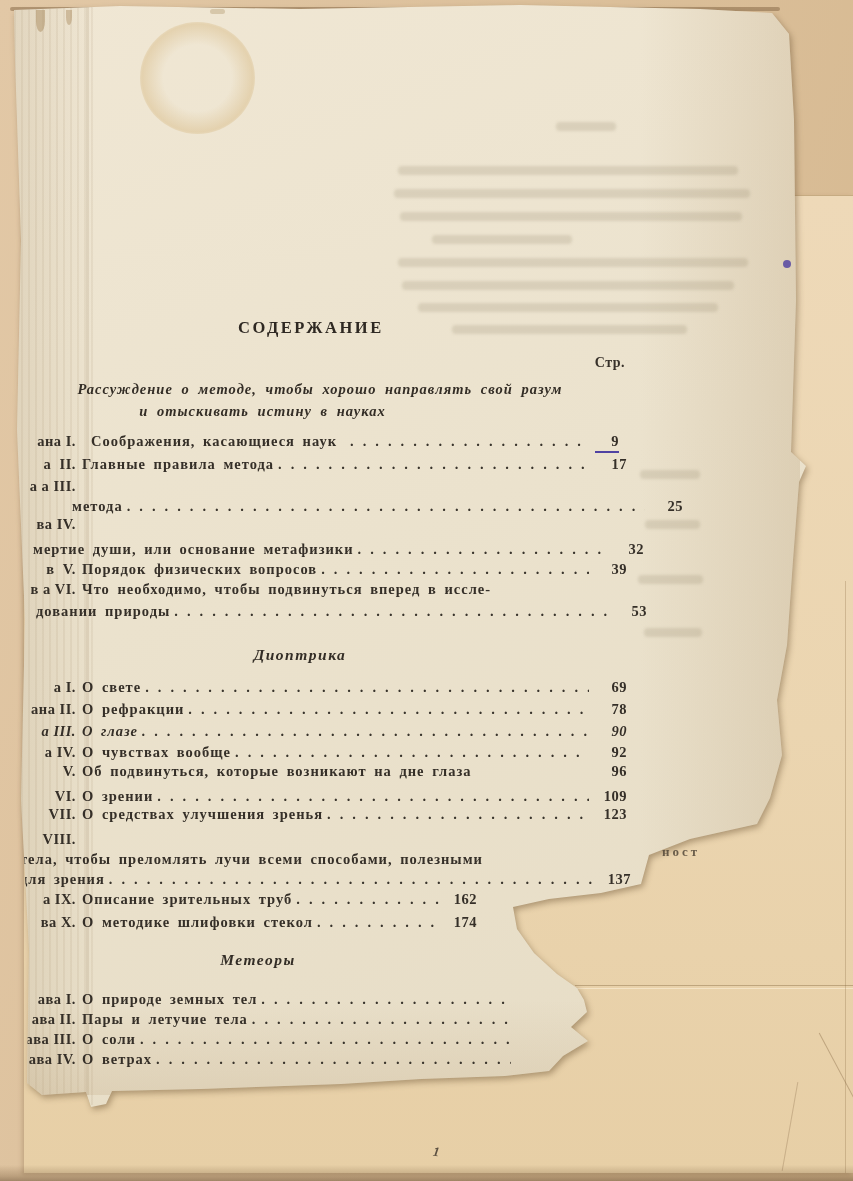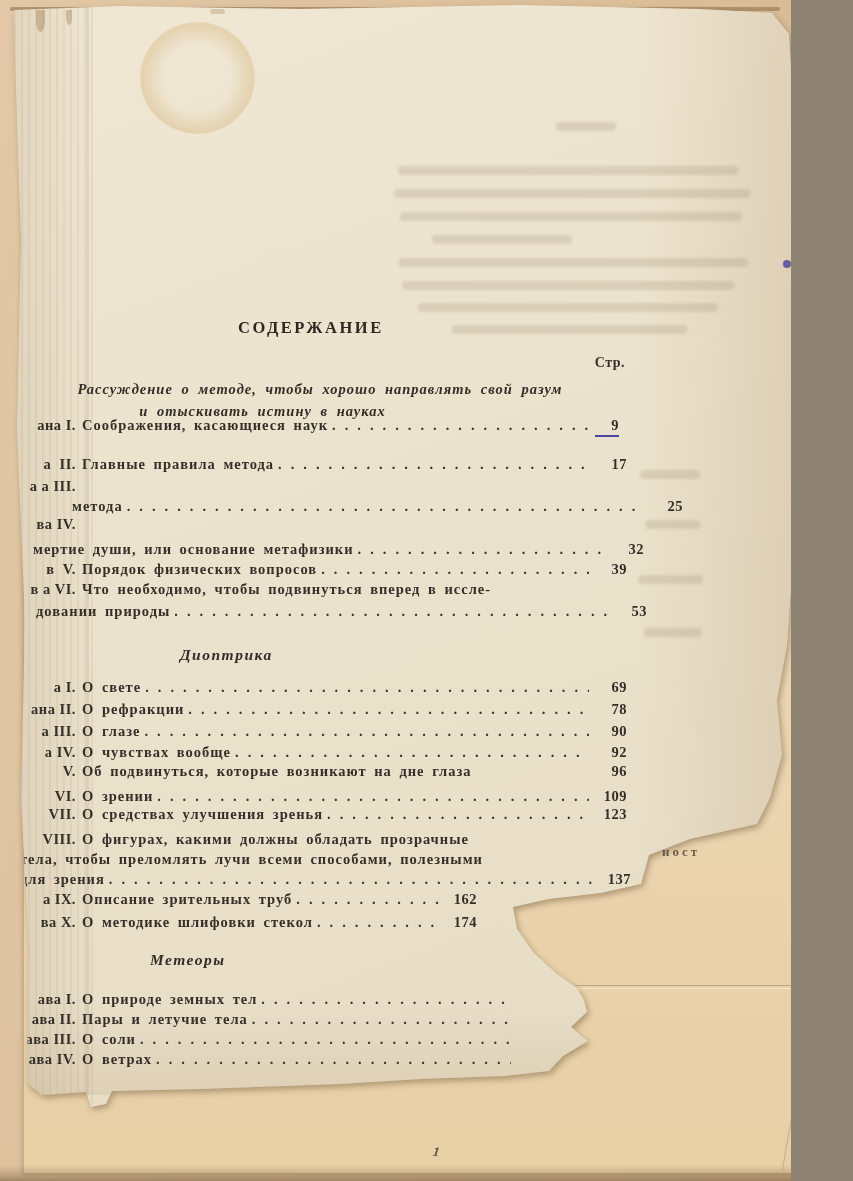"СОДЕРЖАНИЕ" .canvas { padding-left: 13px -> none; width: 778px -> 853px }
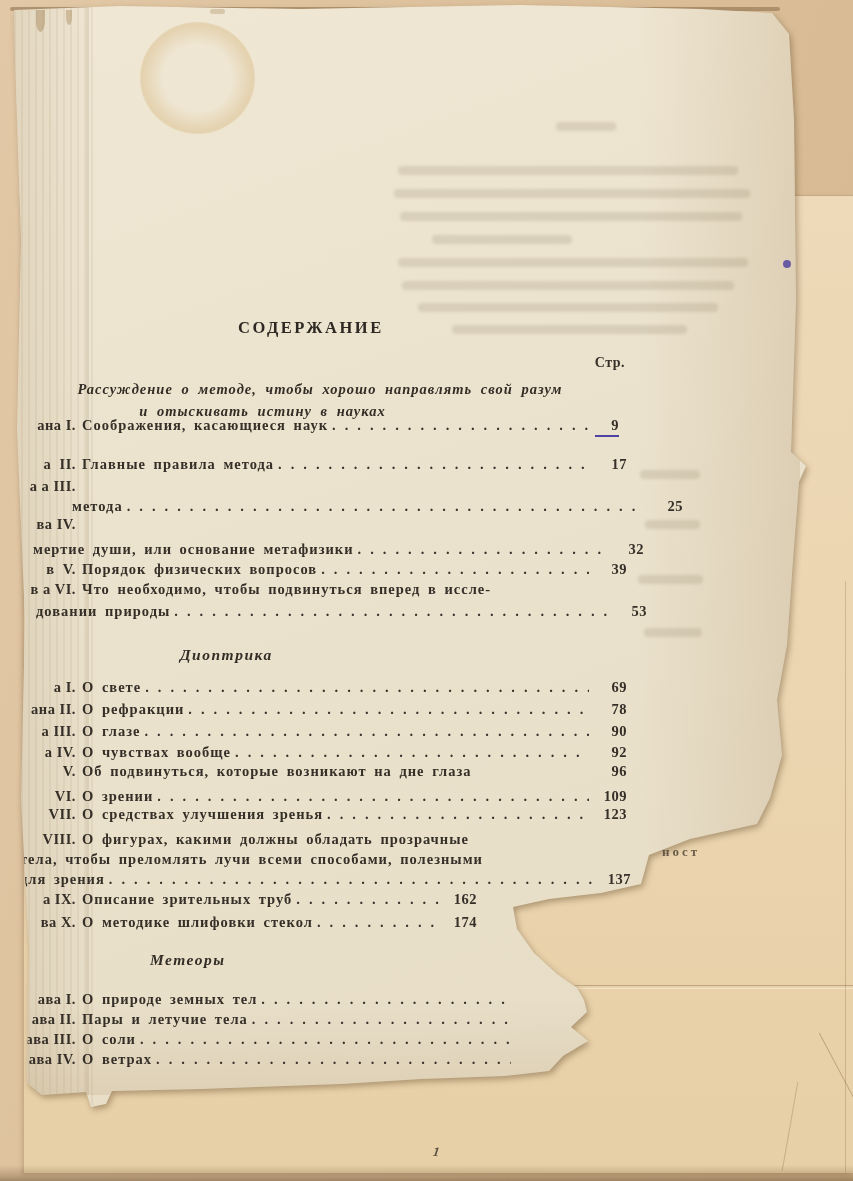"ана I." div.tline { gap: none -> 9px; top: 416px -> 432px }
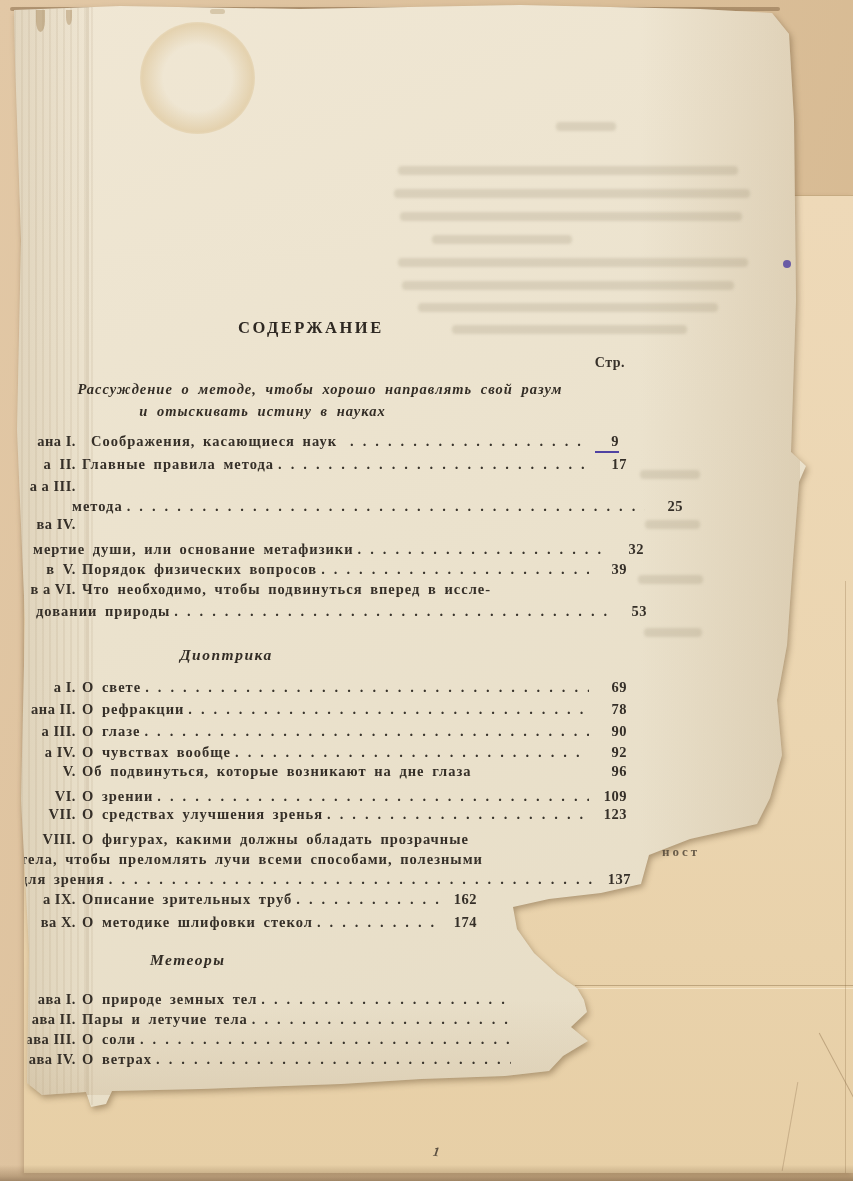"Диоптрика" .heading { text-align: none -> center }
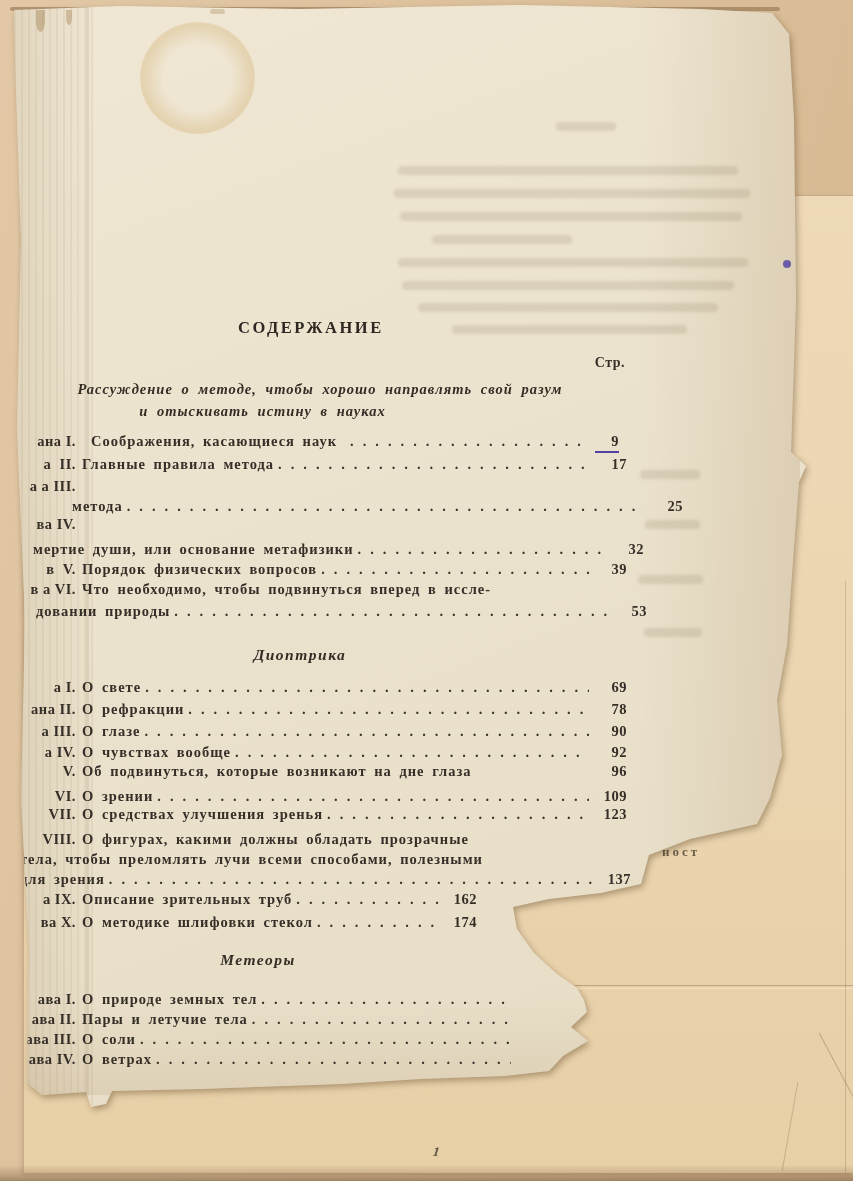"а III." div.tline { font-style: none -> italic }
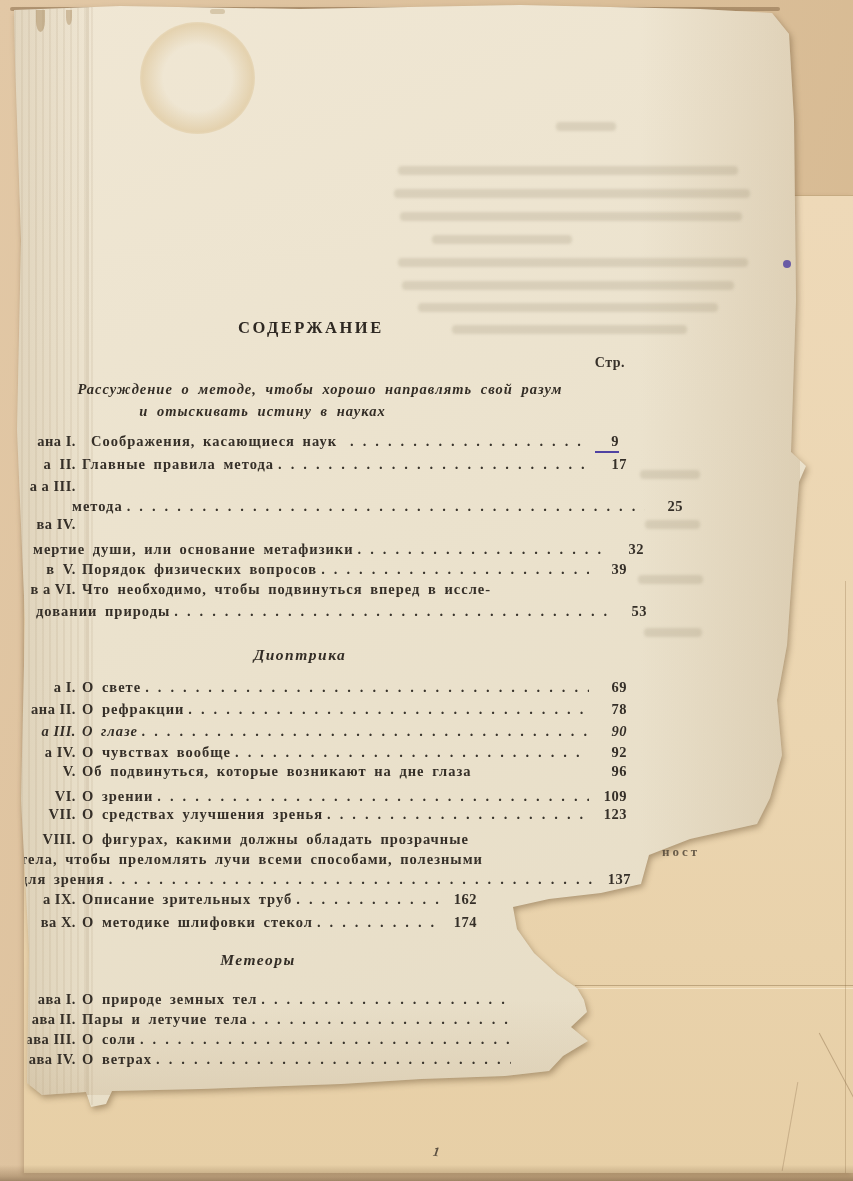"О фигурах, какими должны обладать" span.ttl { html: <span>О фигурах, какими должны обладать прозрачные</span> -> none }
